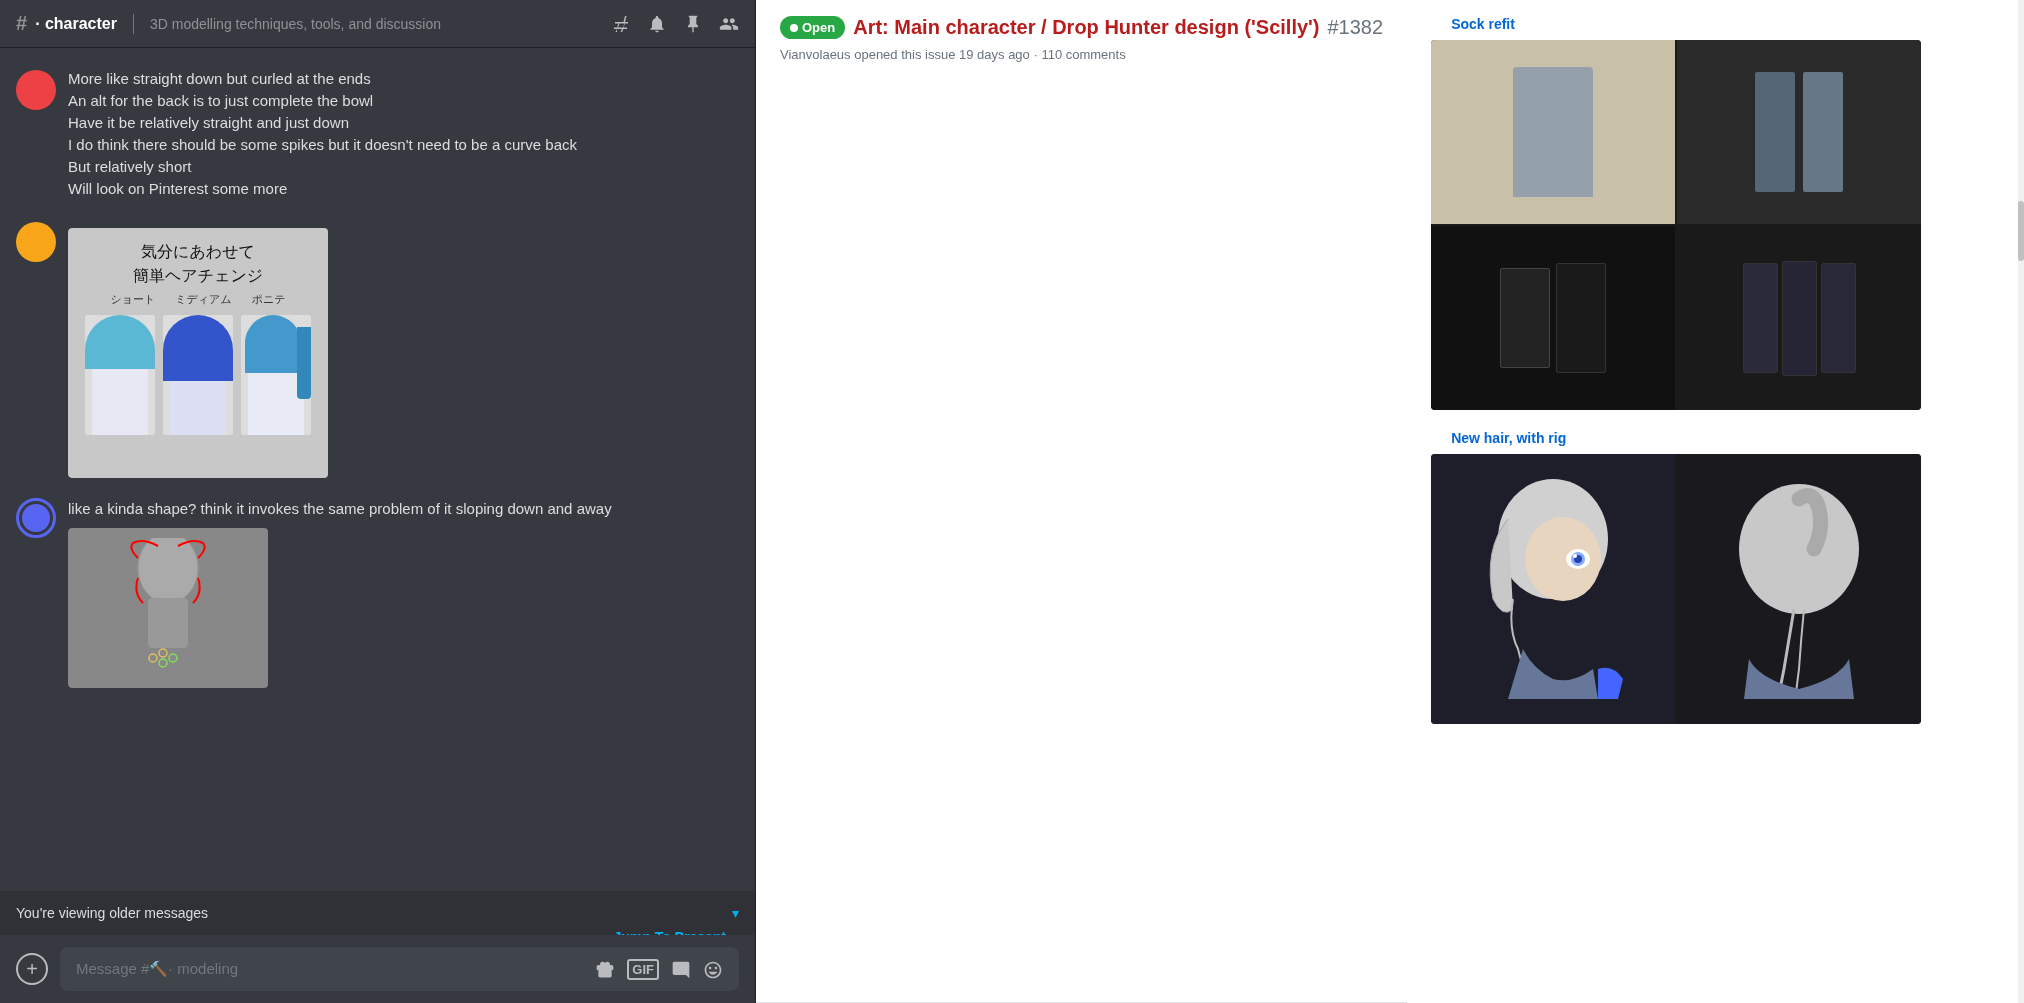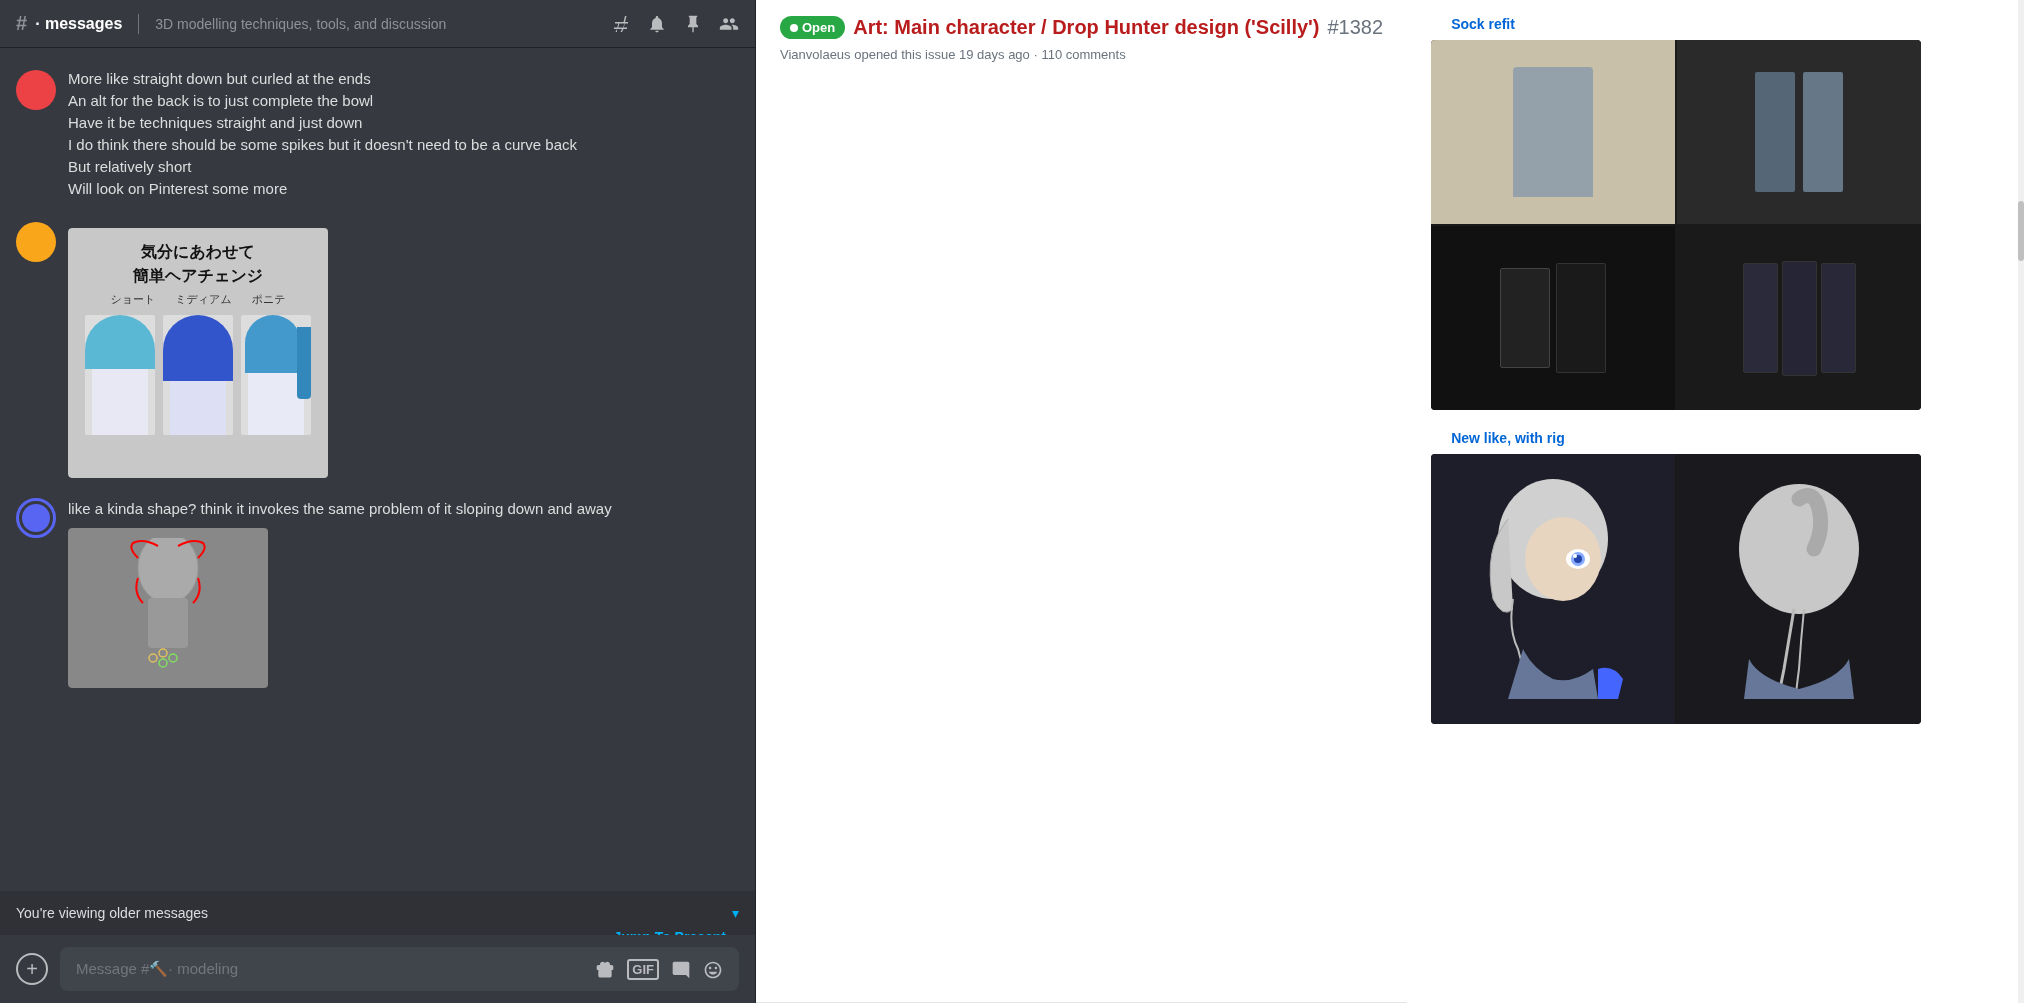"· messages" span.channel-name { text: messages -> character }
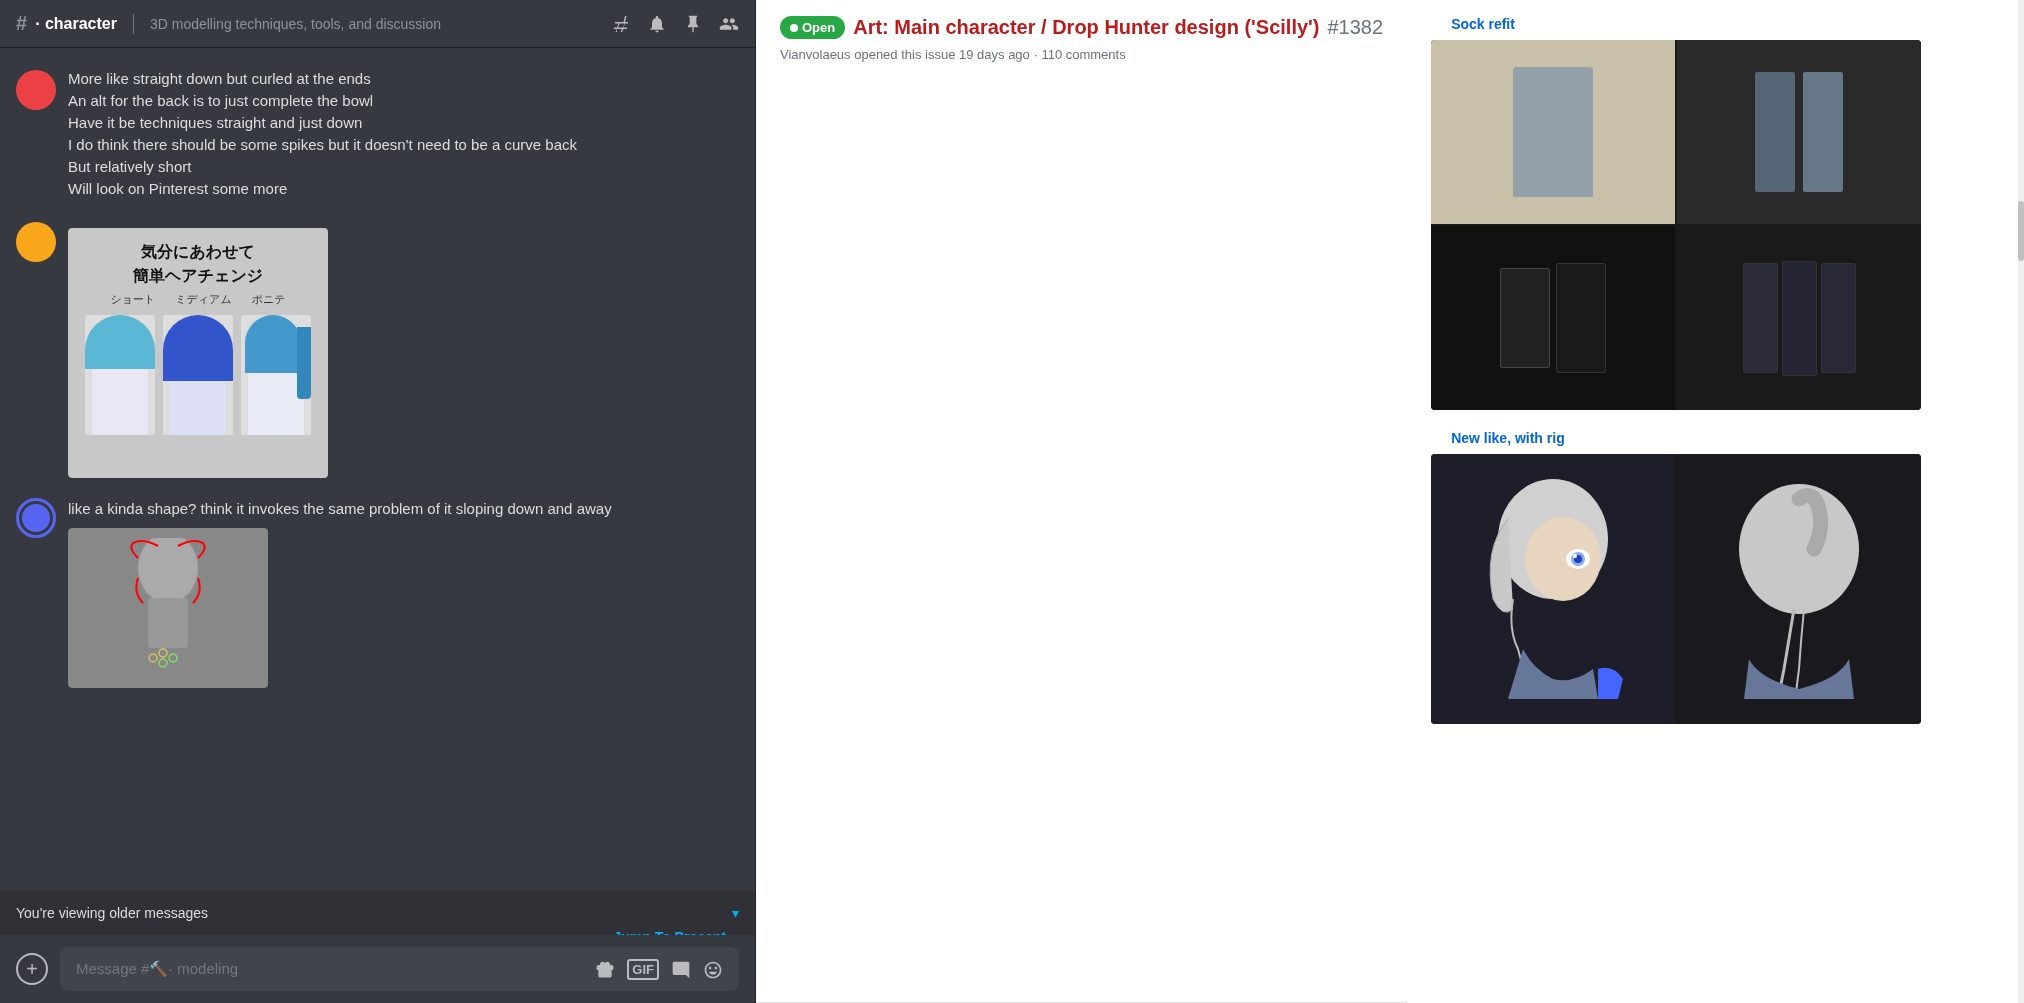"Have it be techniques straight" div.message-line { text: techniques -> relatively }
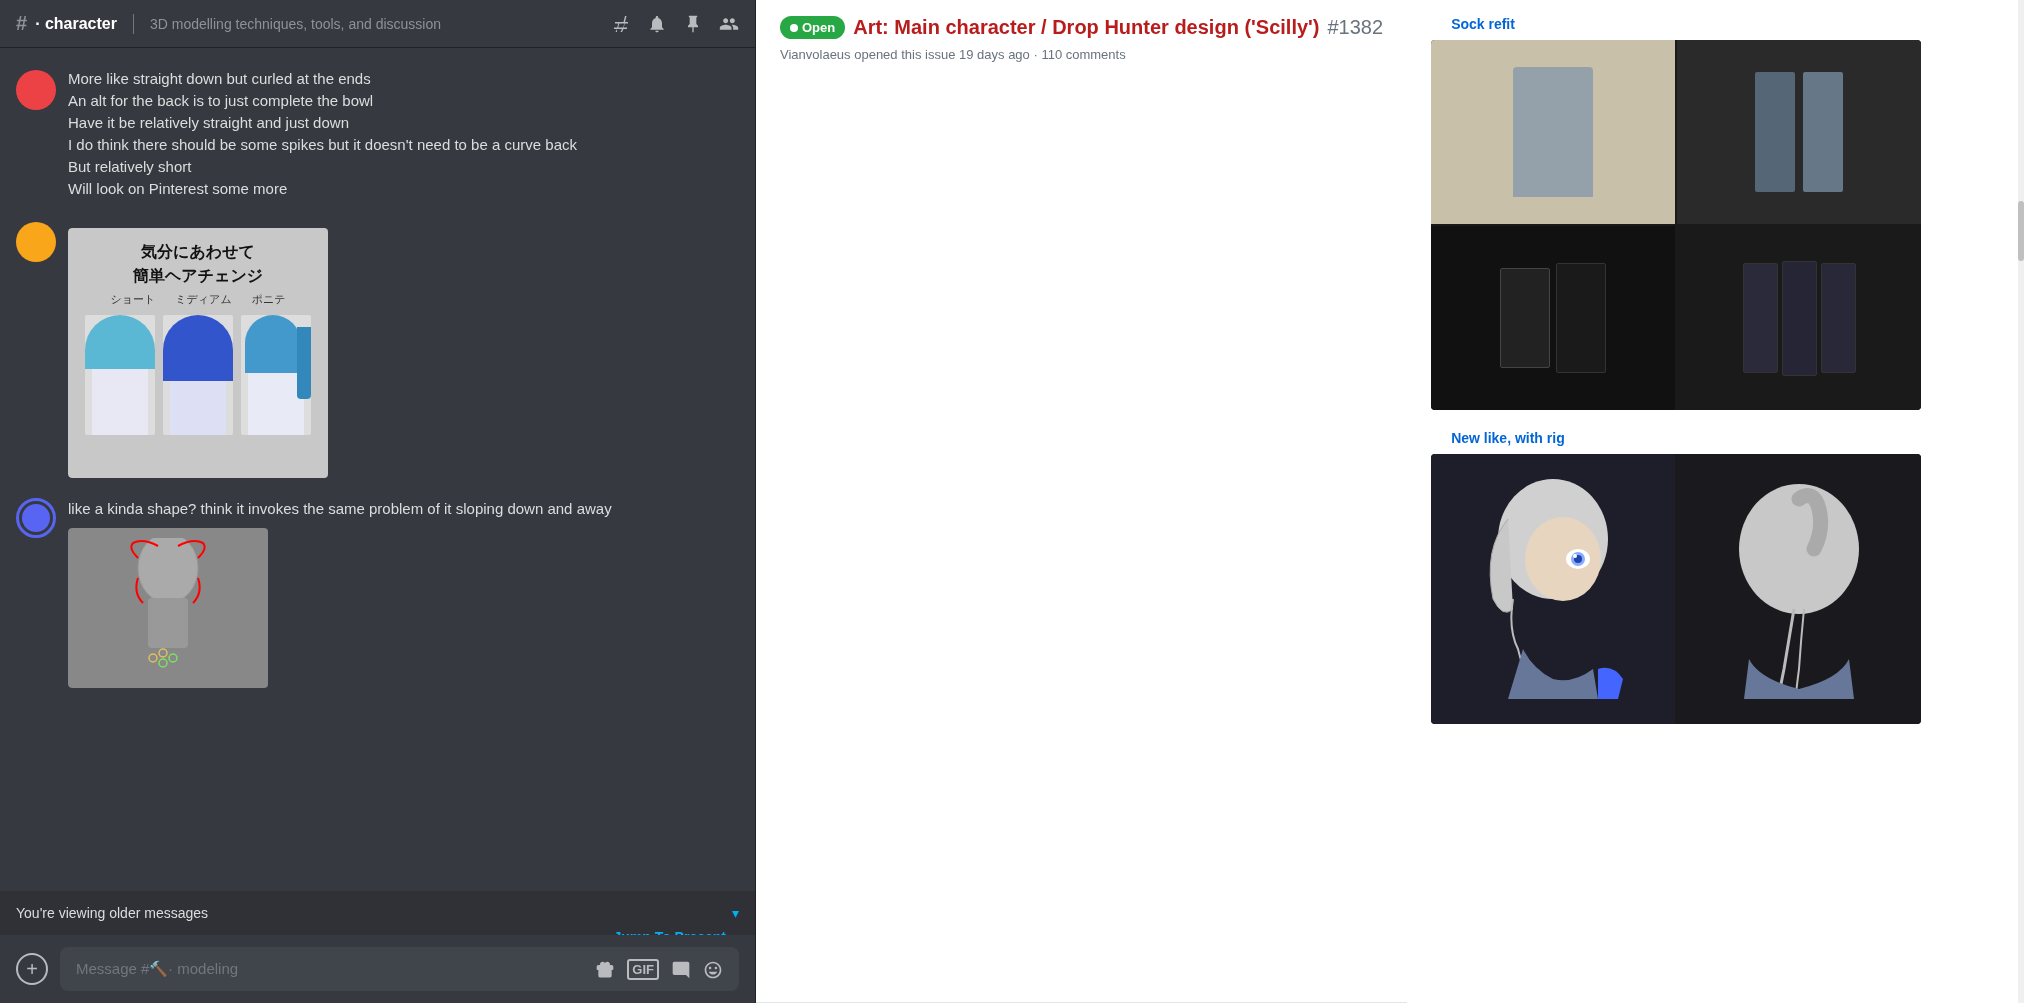"気分にあわせて" div { font-weight: bold -> normal }
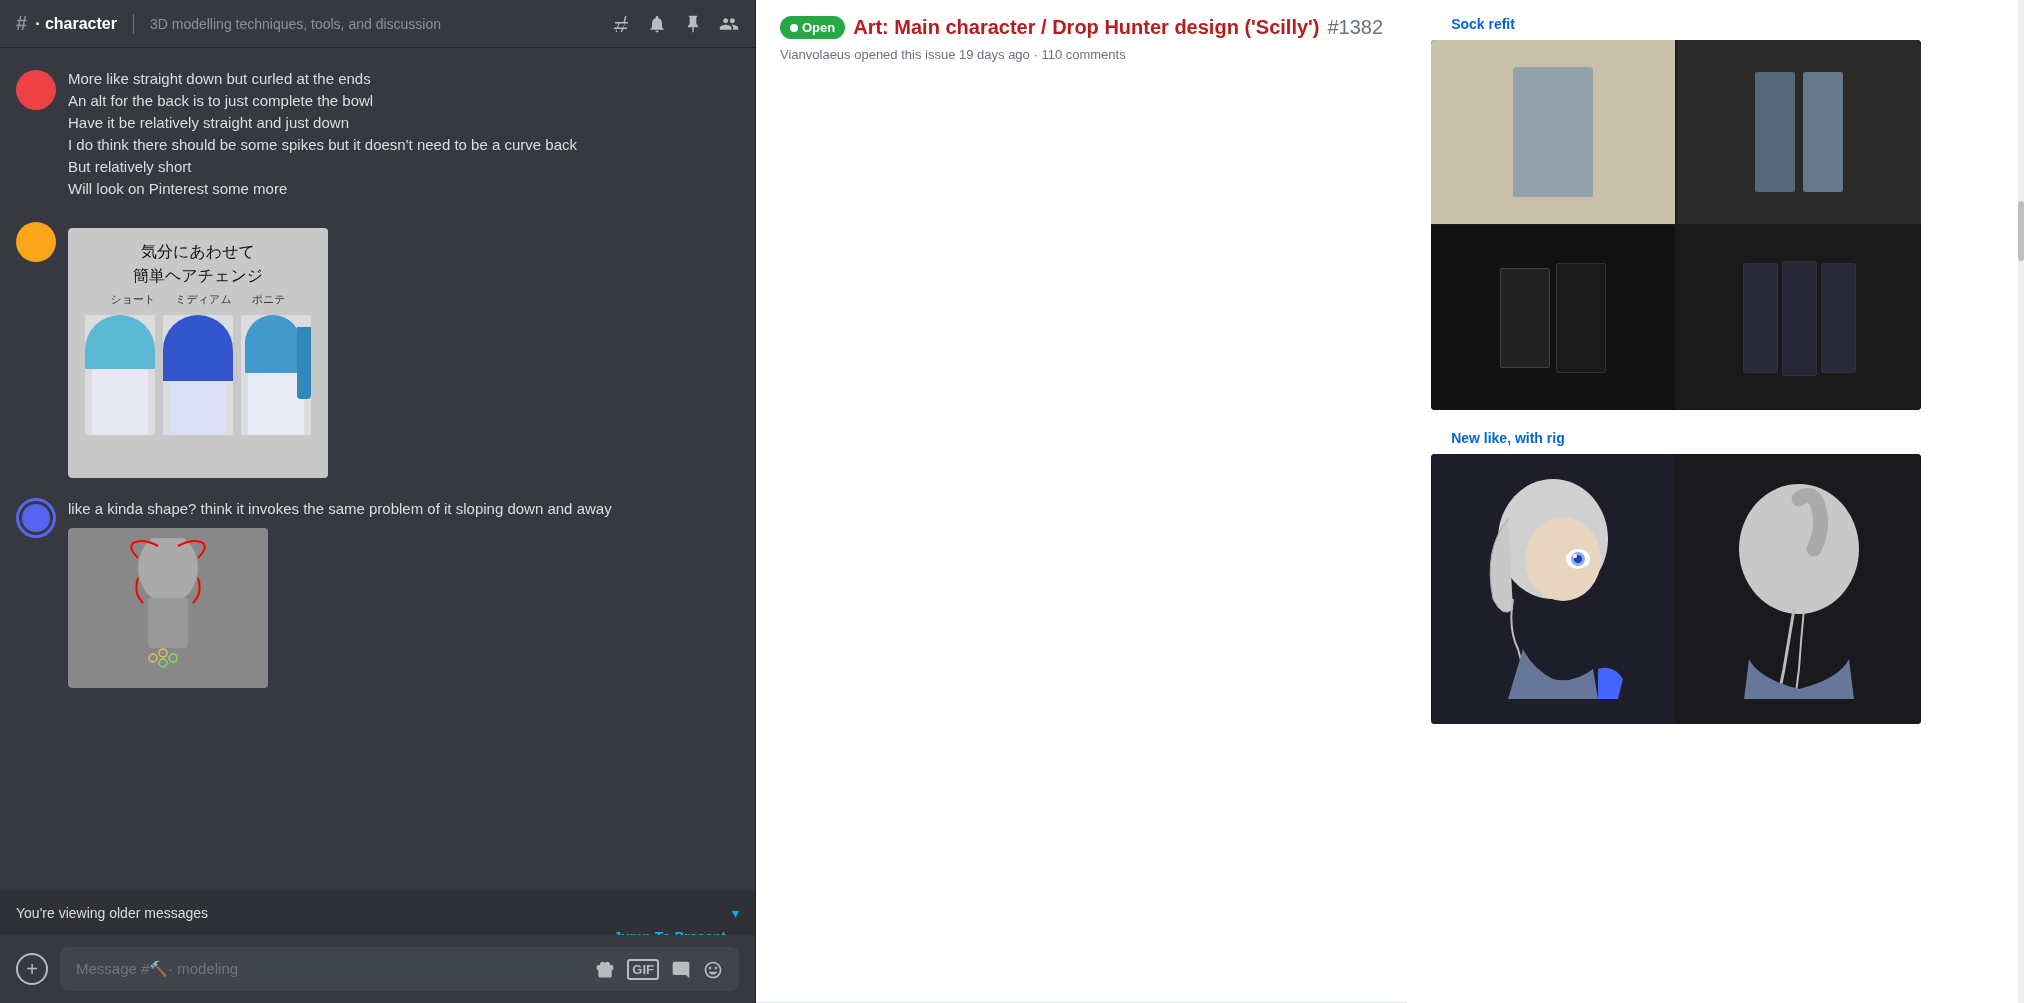"New like, with rig" div.issue-section-label { text: like -> hair }
